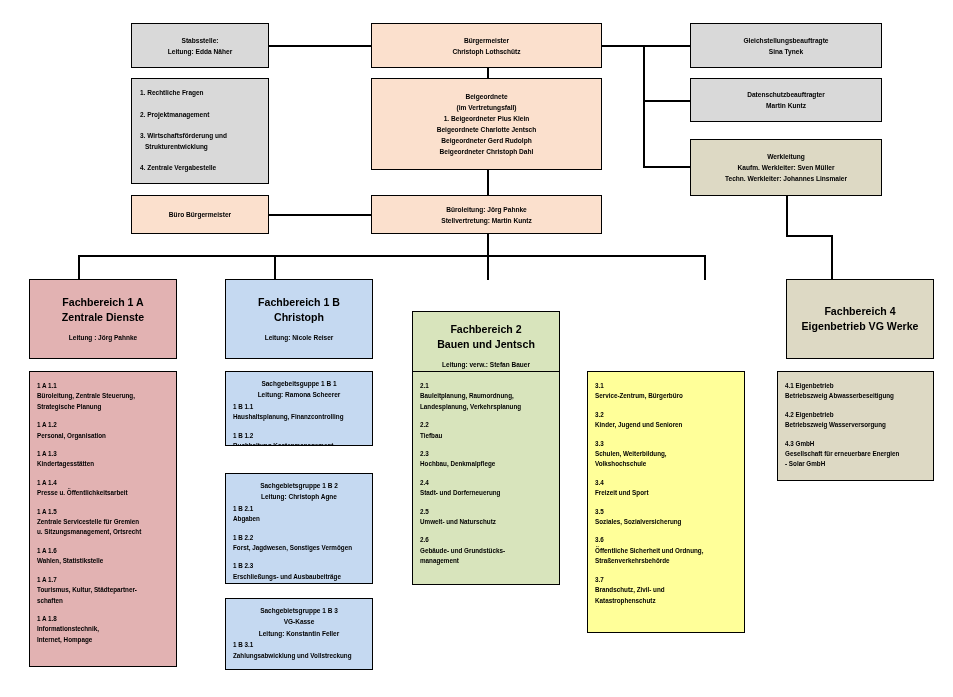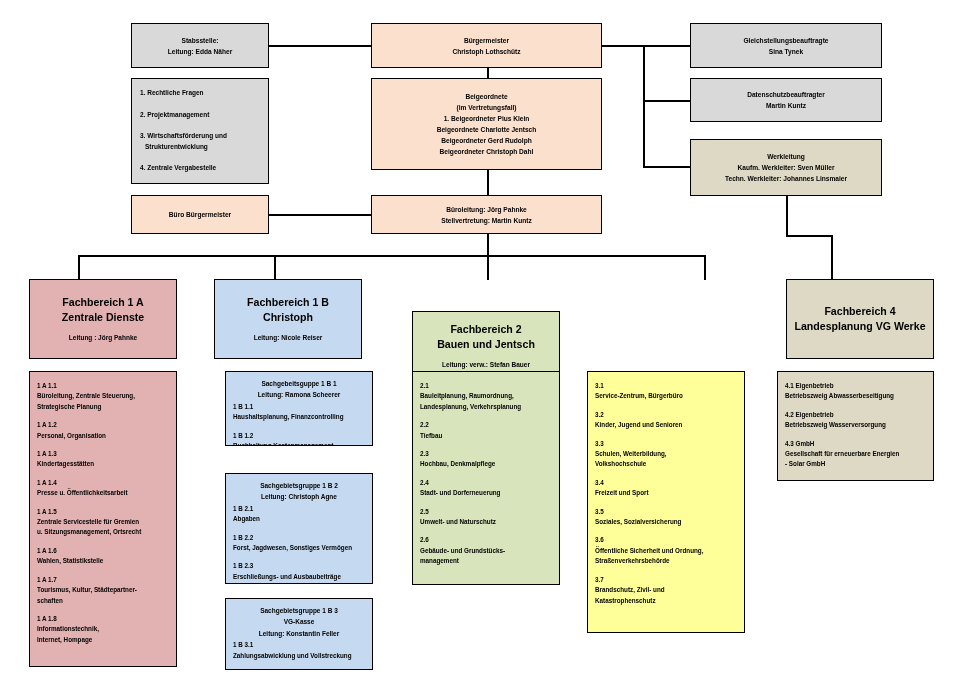"Fachbereich 1 B" div.box { left: 214px -> 225px }
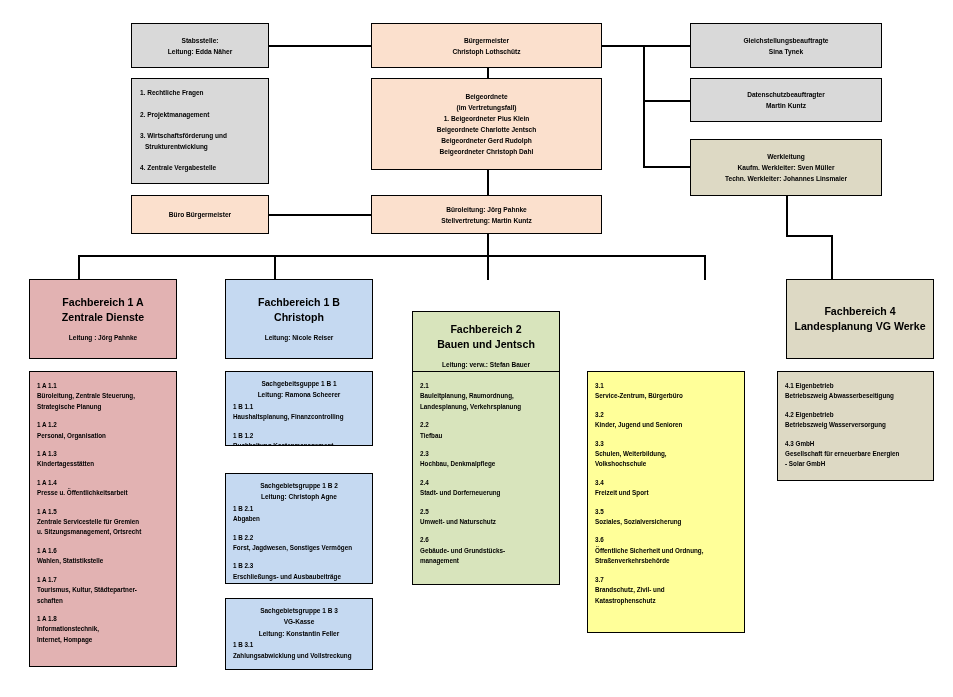"Landesplanung VG Werke" div.fb-title { text: Landesplanung -> Eigenbetrieb }
